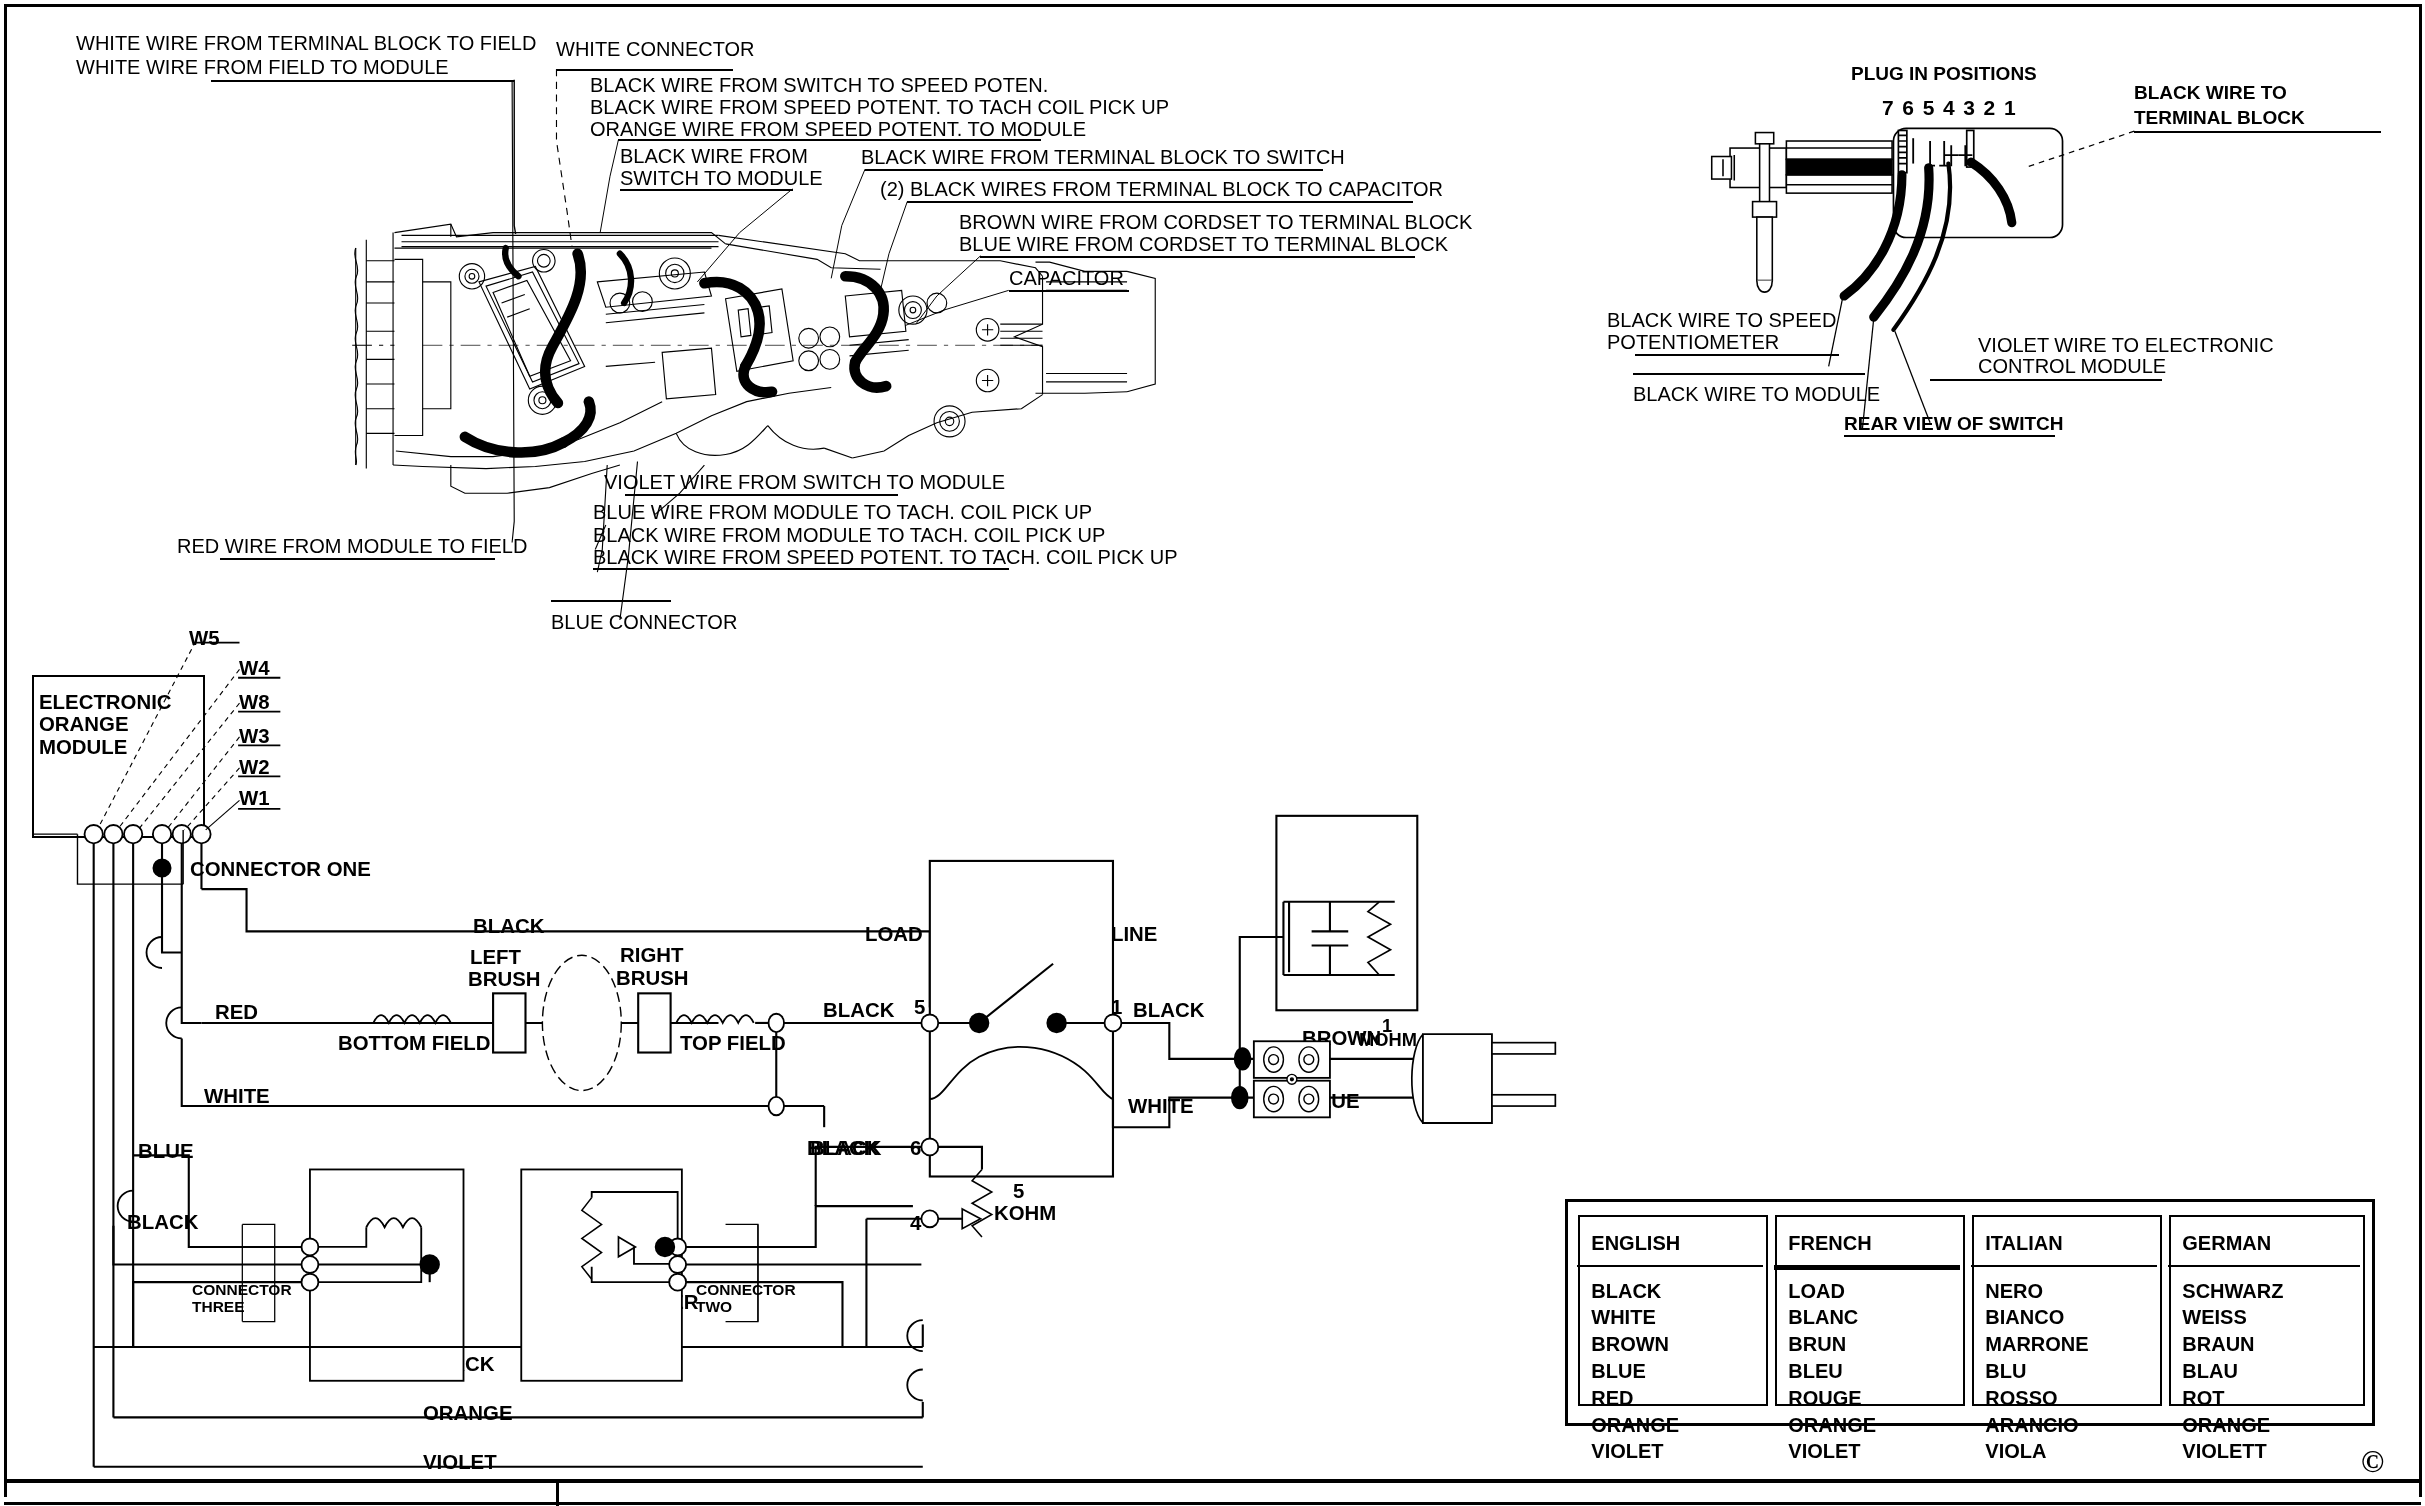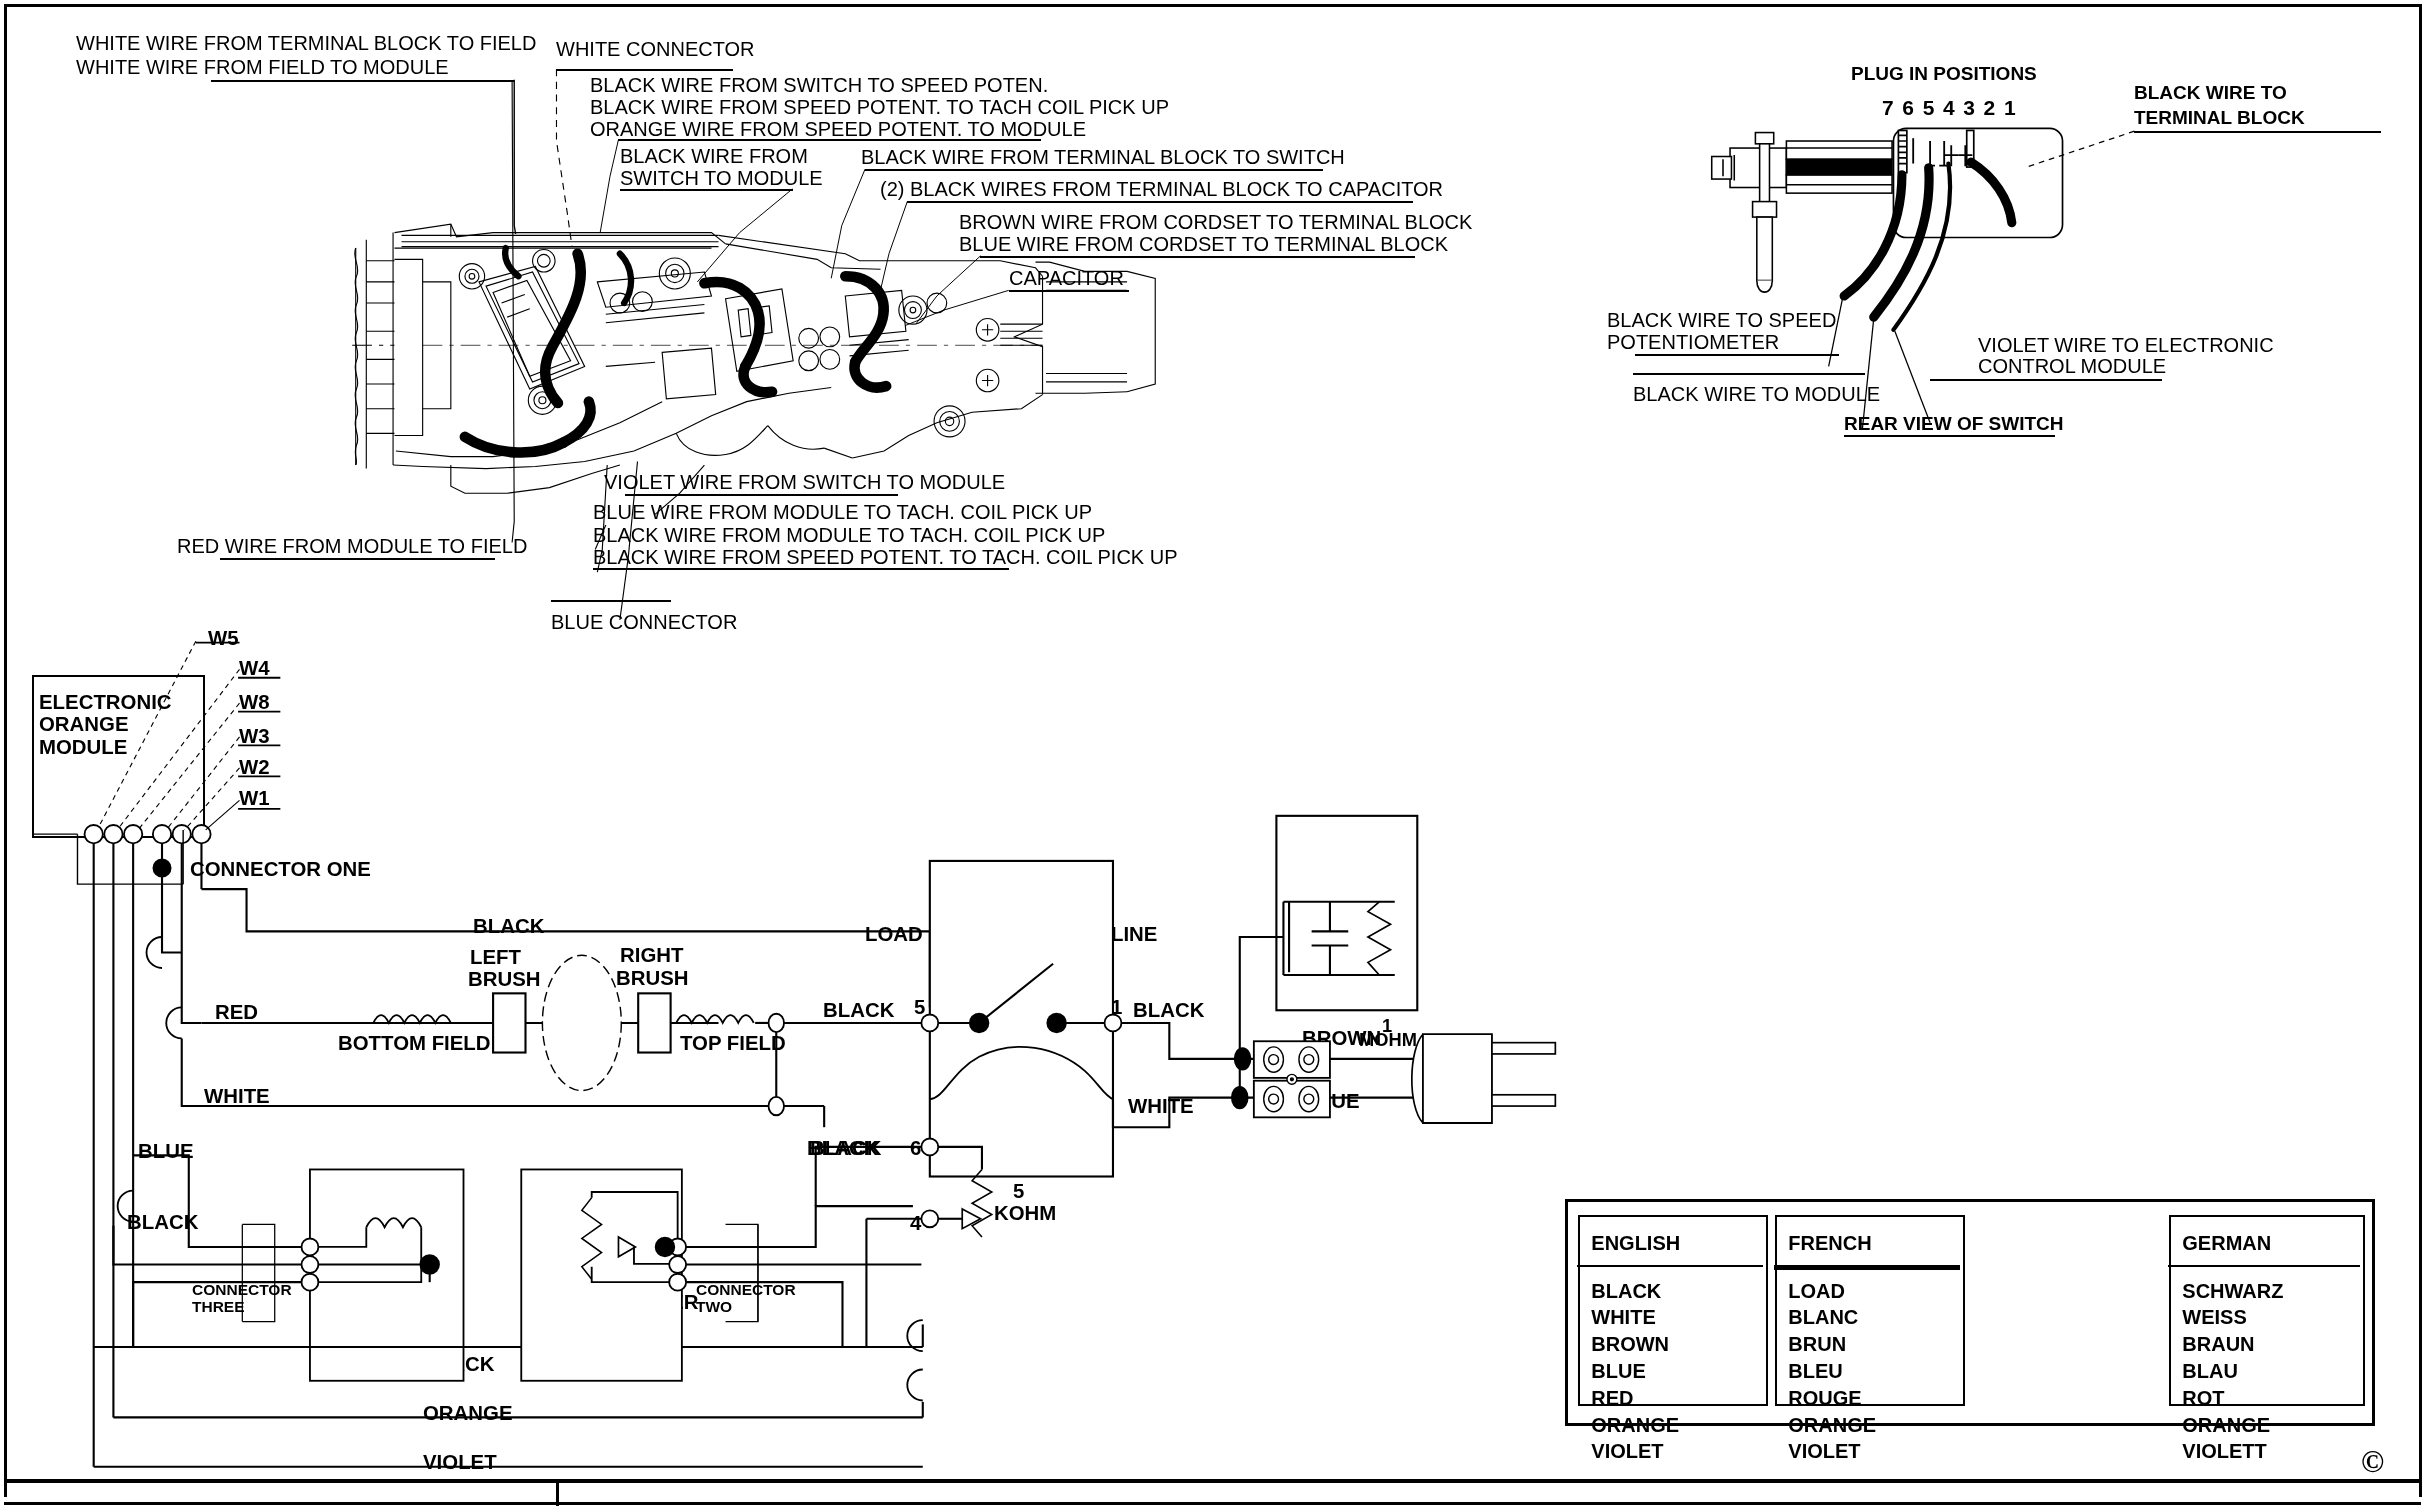"W5" div.lbl { left: 208px -> 189px }
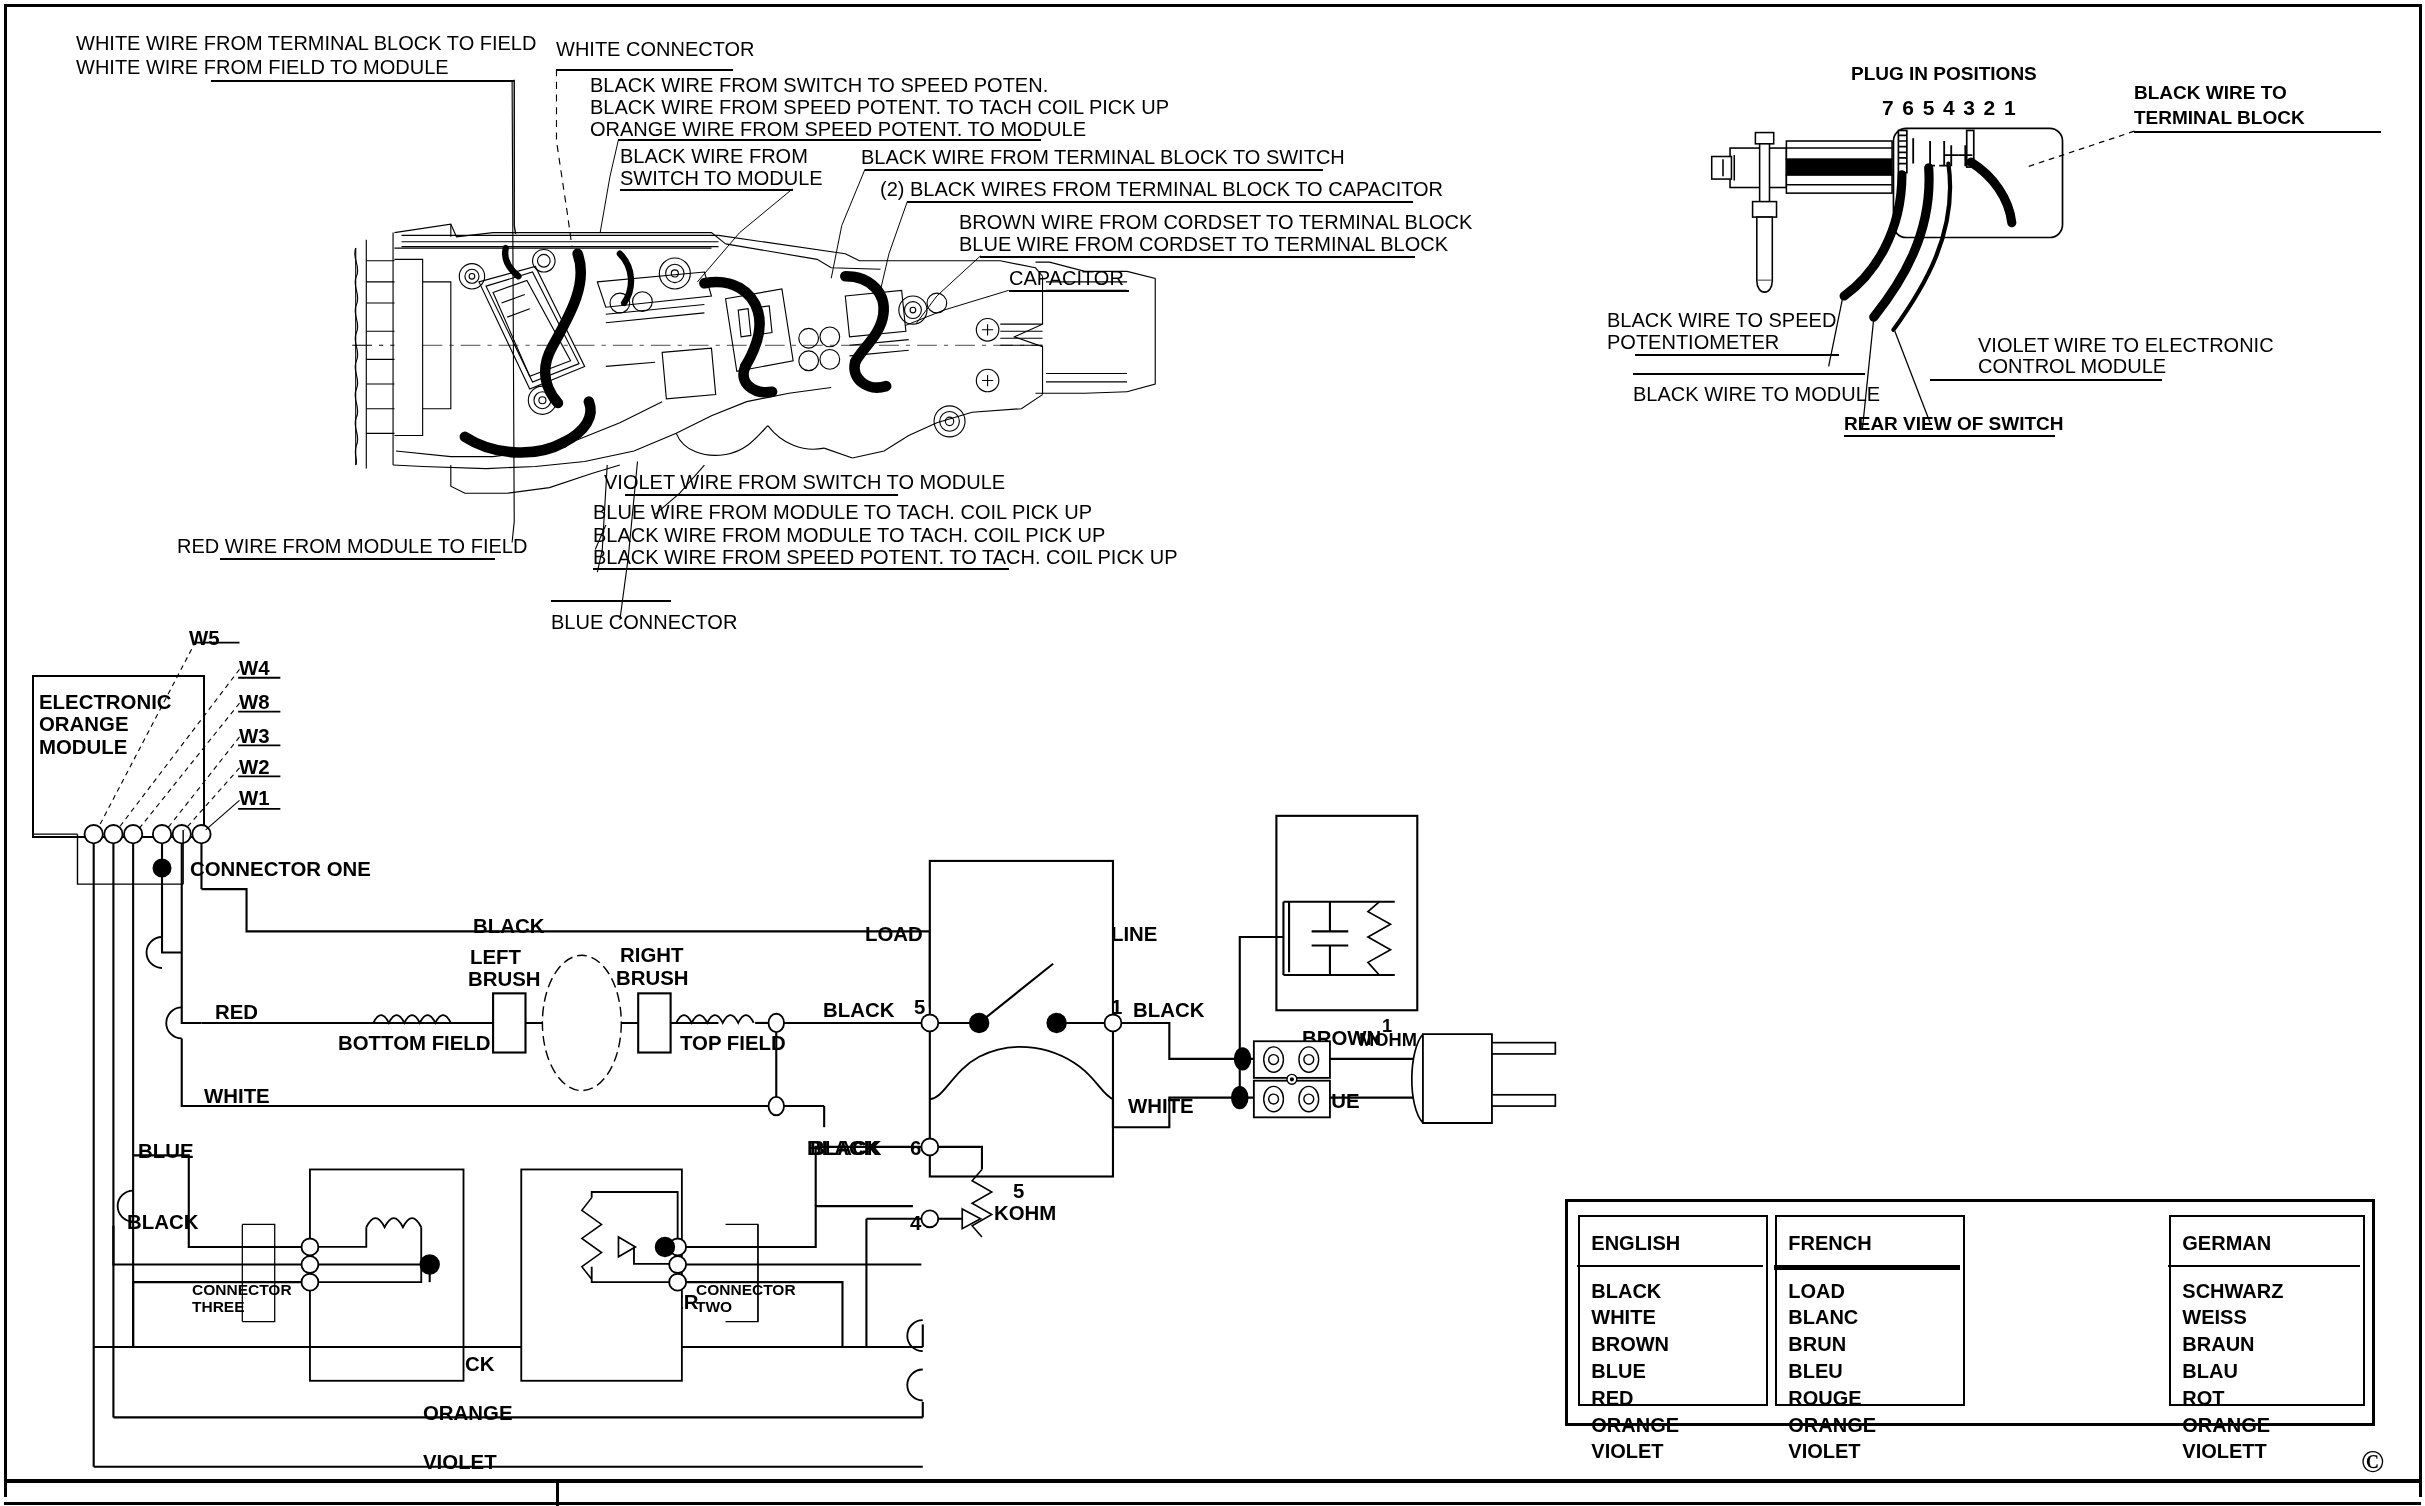"ITALIAN" div.langcol { html: none -> <div> <div>ITALIAN</div> <div></div> <div> <div>NERO</div> <div>BIANCO</div> <div>MARRONE</div> <div>BLU</div> <div>ROSSO</div> <div>ARANCIO</div> <div>VIOLA</div> </div> </div> }
